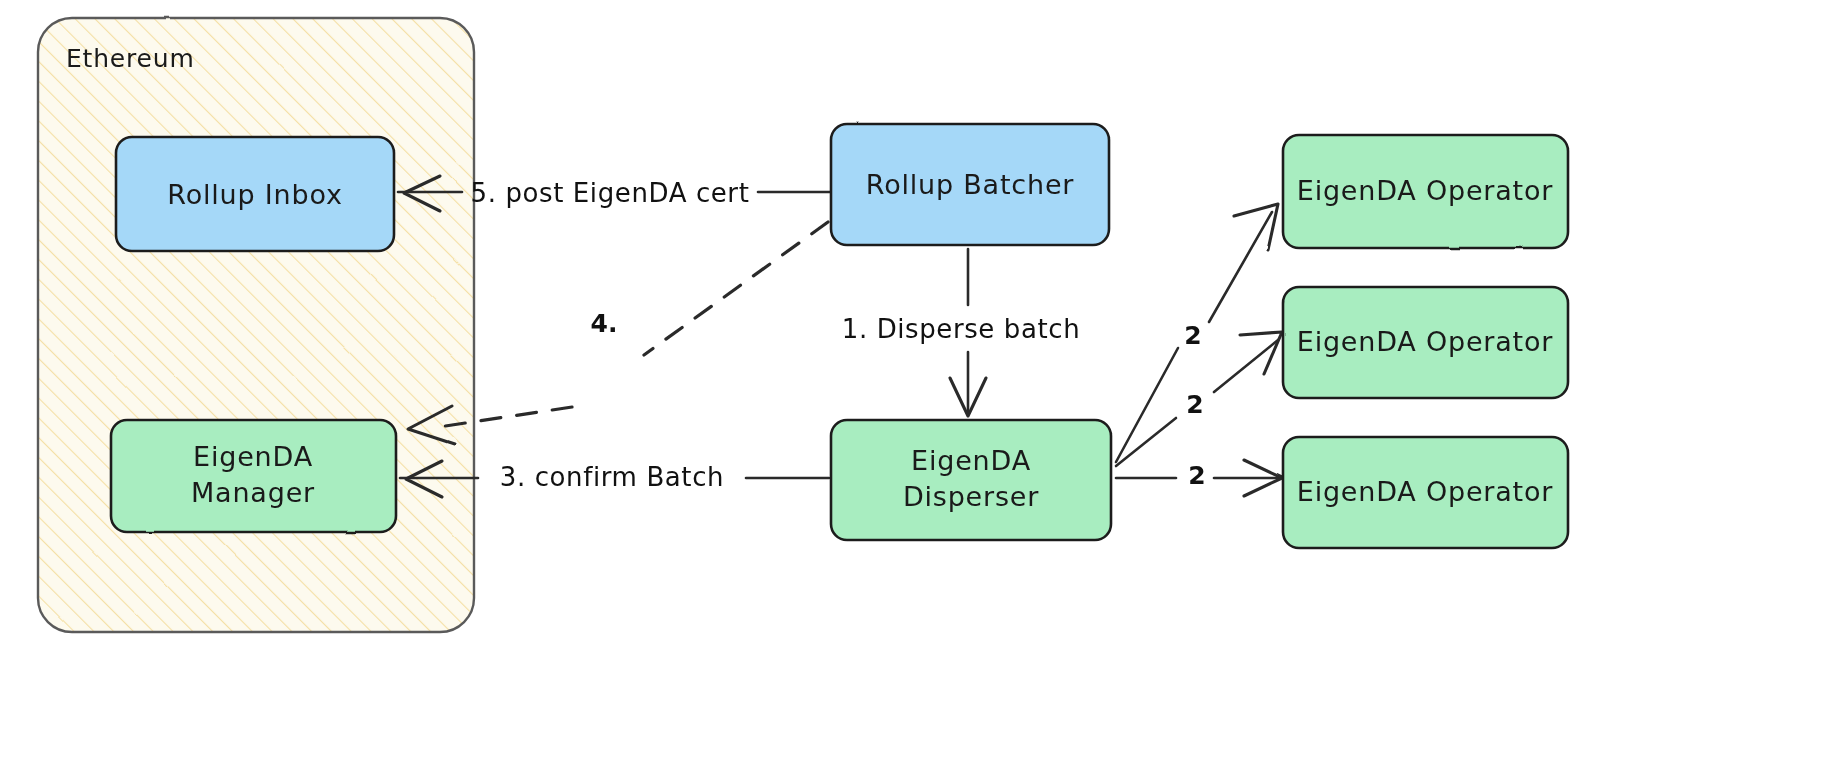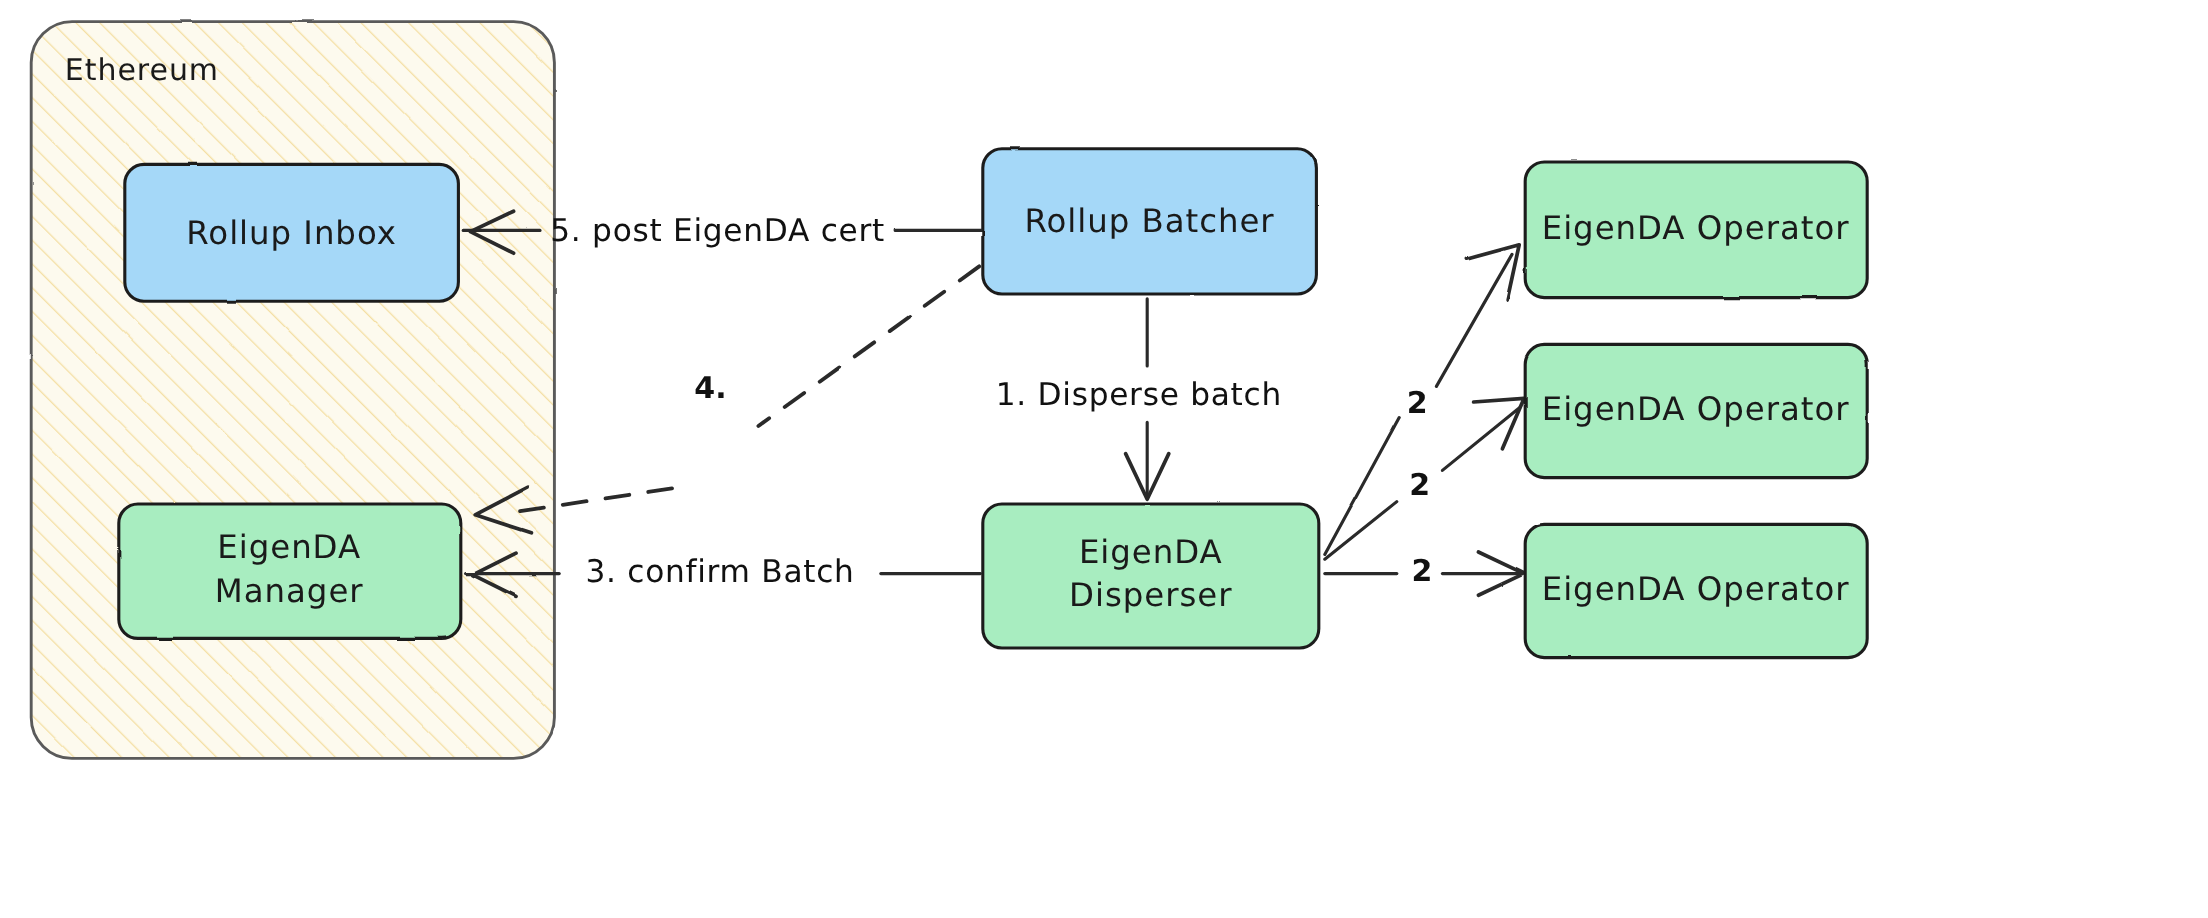"Ethereum" #stage { left: 4px -> 16px }
